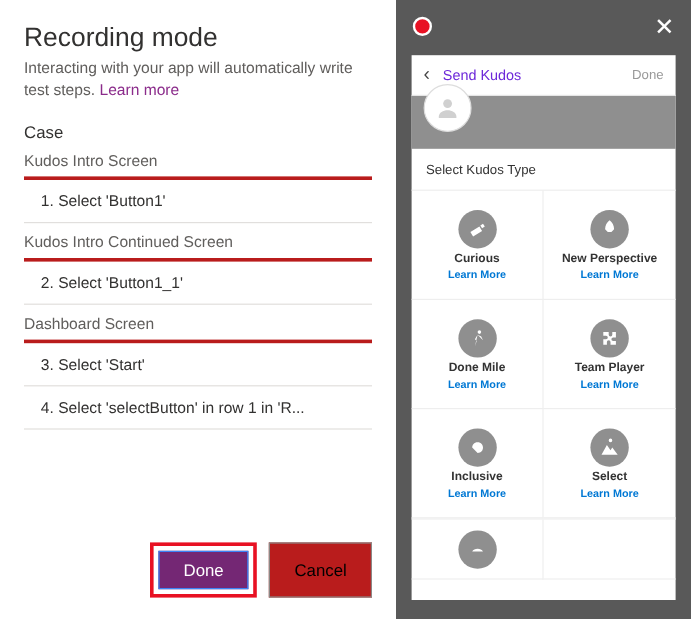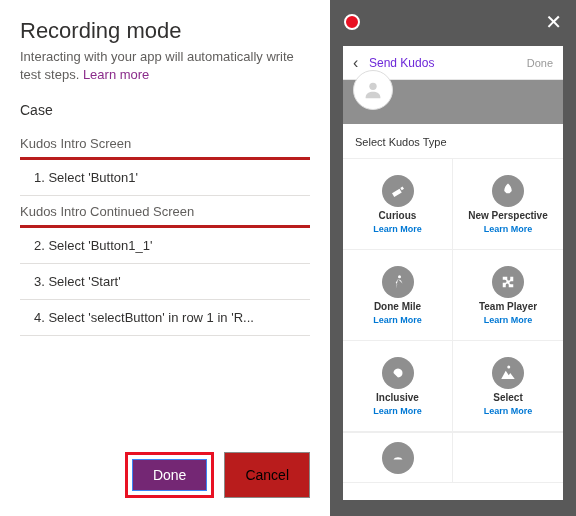"Case" .case-label { margin-bottom: 10px -> none }
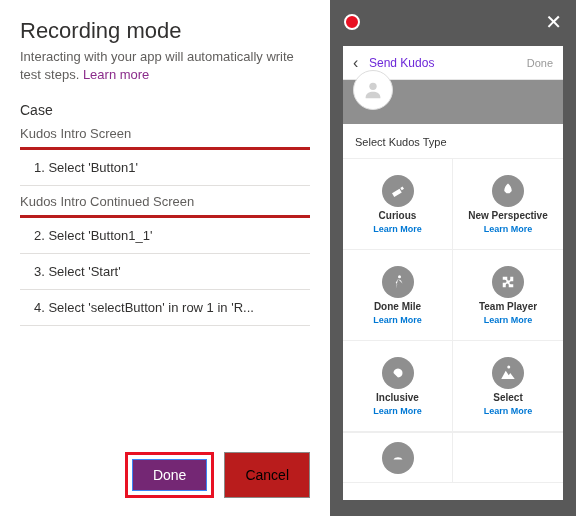"Dashboard Screen" div.section-header { html: none -> <div>Dashboard Screen</div> }
